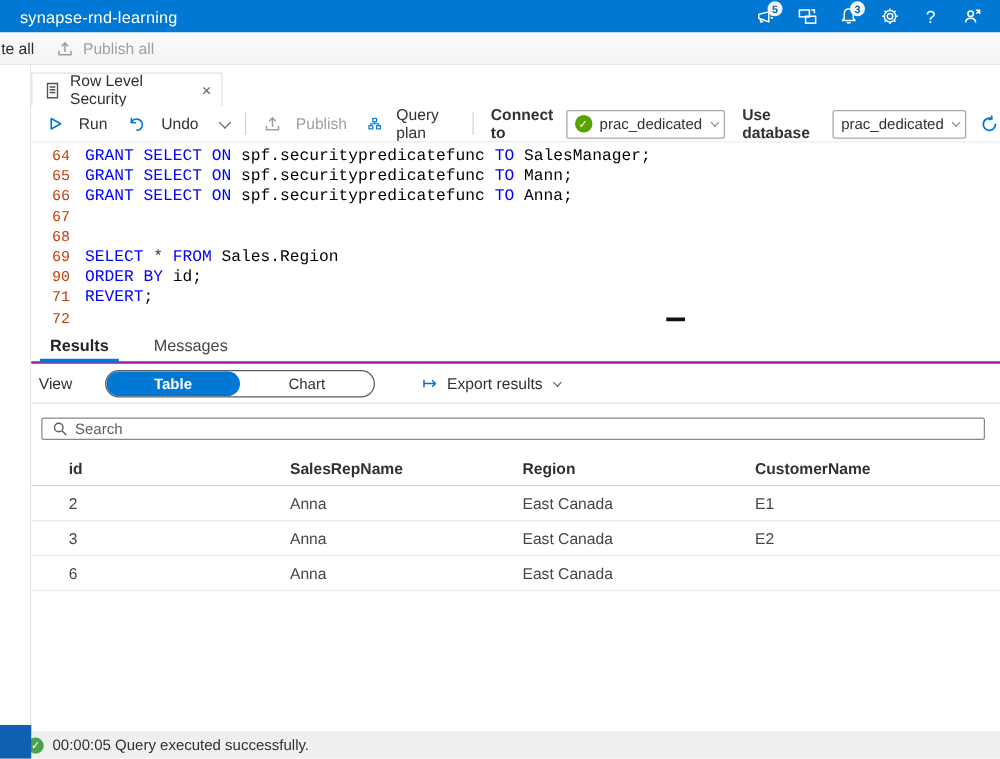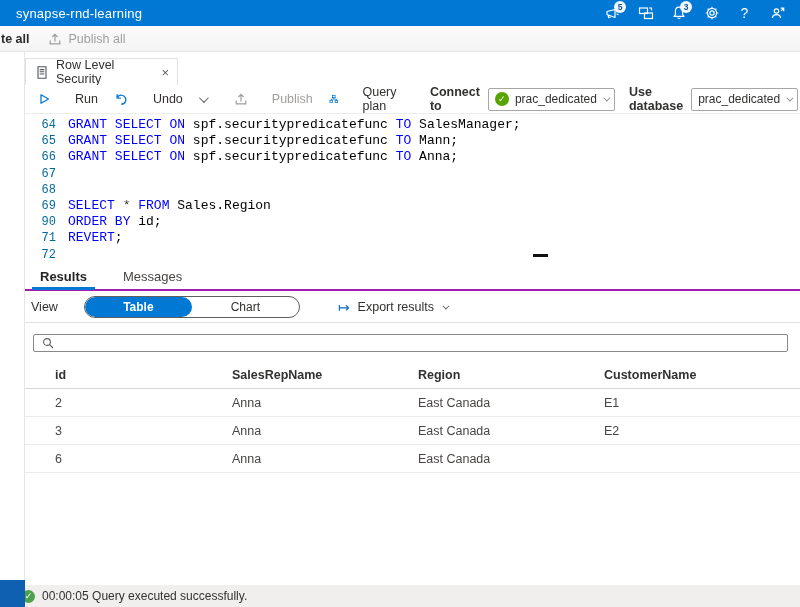"te all" .cmd-validate { font-weight: bold -> normal }
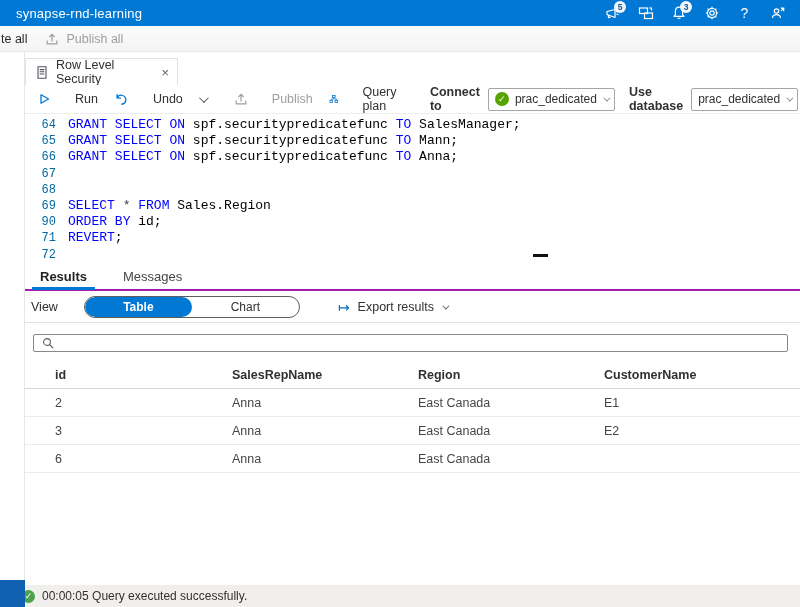"Run" .tb-btn { gap: 24px -> 12px }
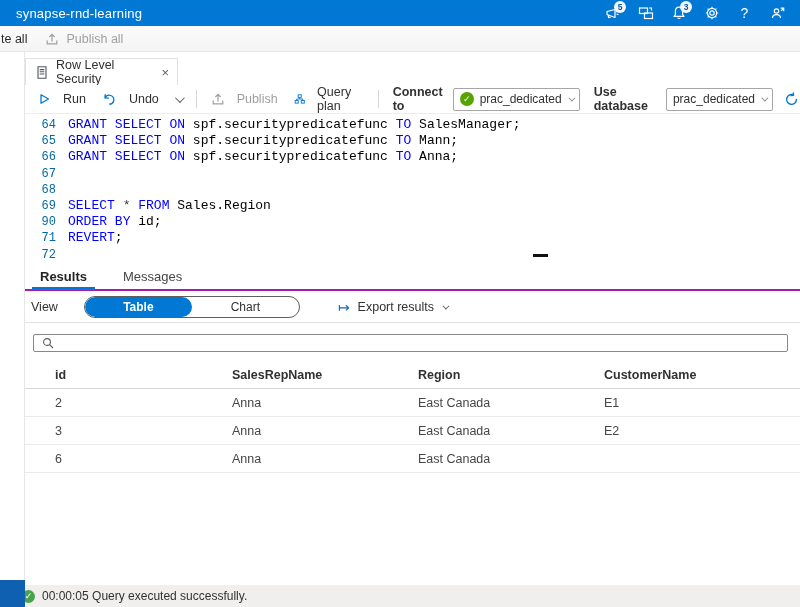"64" .gutter { color: #0369a1 -> #c2410c }
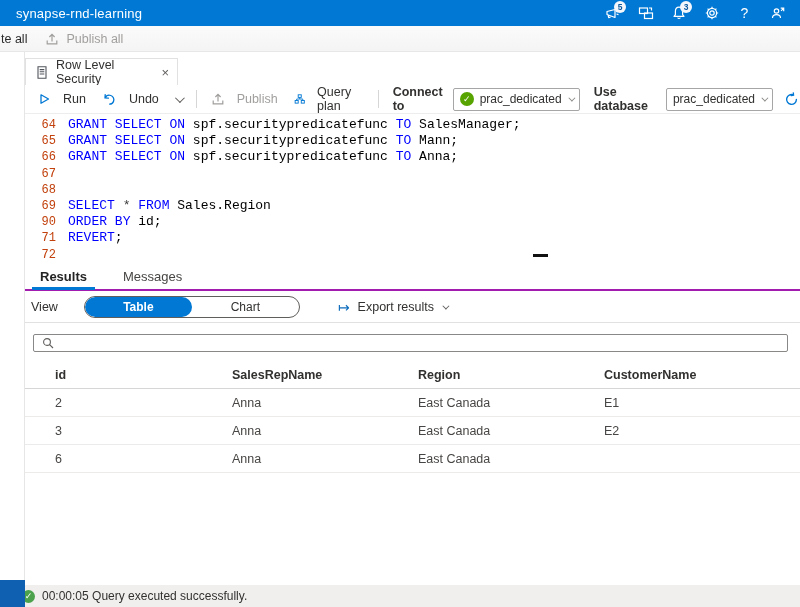"Search" input { html: none -> <input> }
